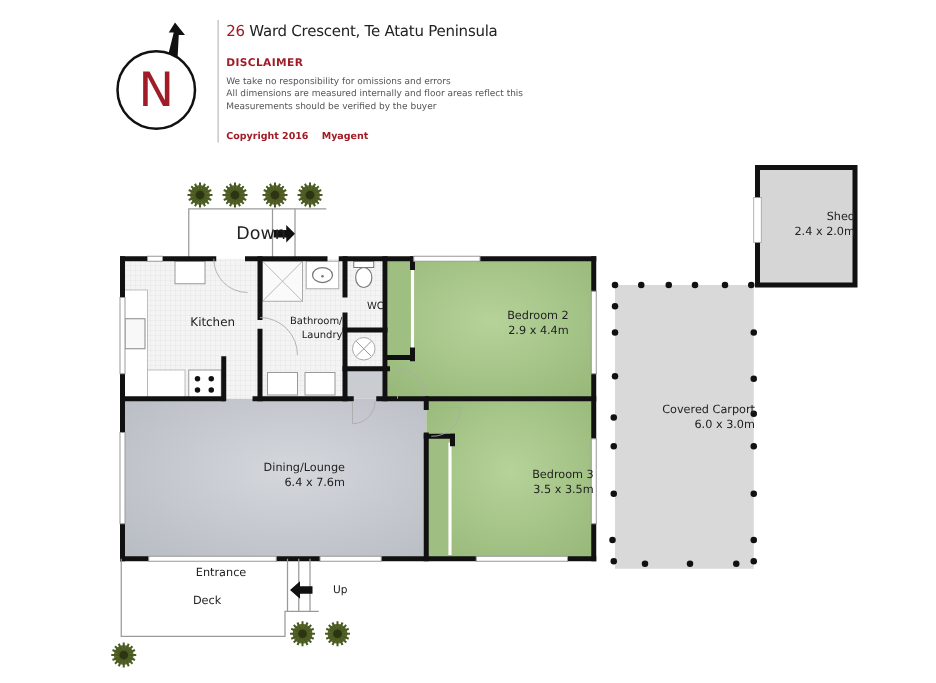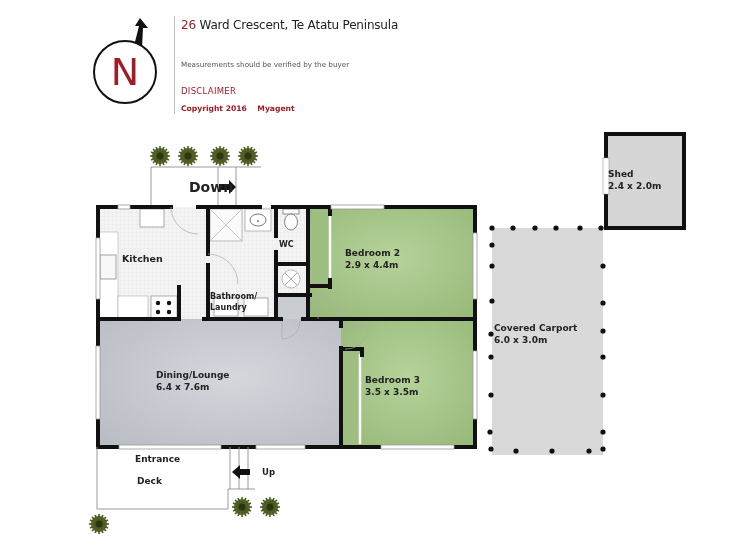"DISCLAIMER" .disc-head { font-weight: normal -> bold; margin-top: 40px -> none }
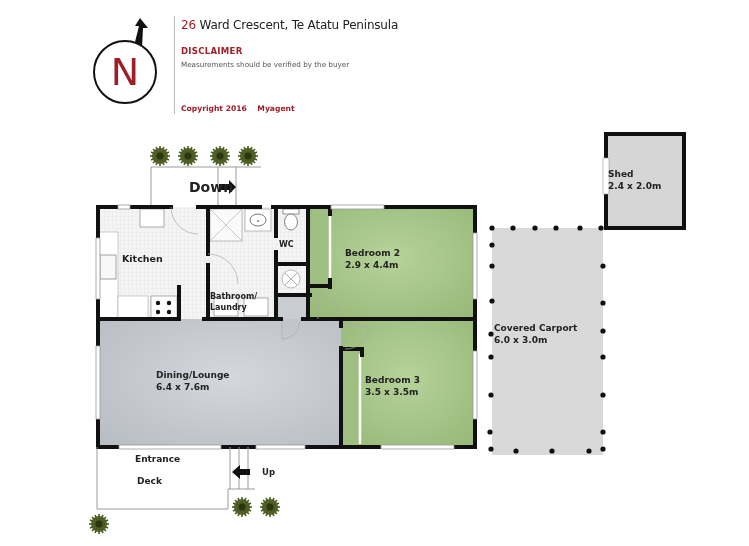"We take no responsibility for" div { html: none -> <div>We take no responsibility for omissions and errors</div> }
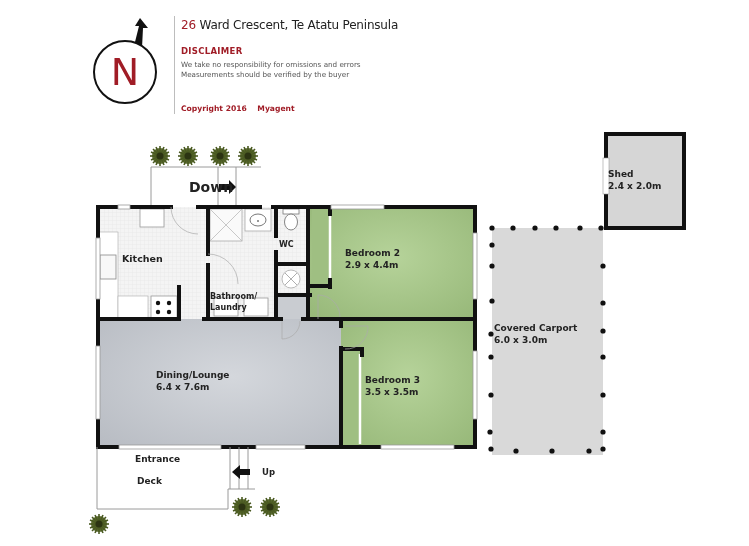"All dimensions are measured internally" div { html: none -> <div>All dimensions are measured internally and floor areas reflect this</div> }
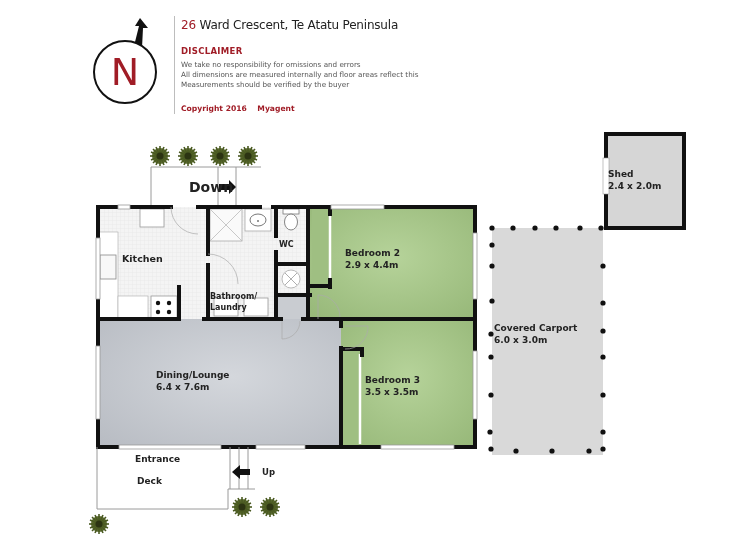"Shed" .lbl { font-weight: bold -> normal; text-align: left -> right }
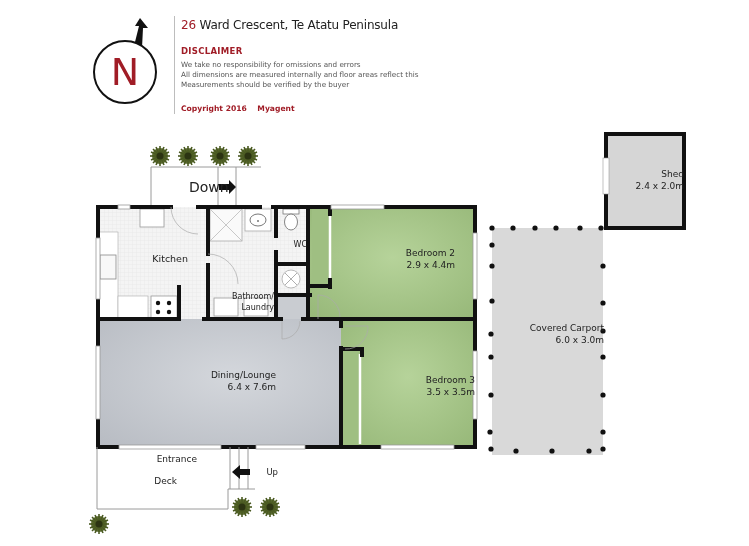"Bathroom/" div.lbl { margin-top: 40px -> none }
